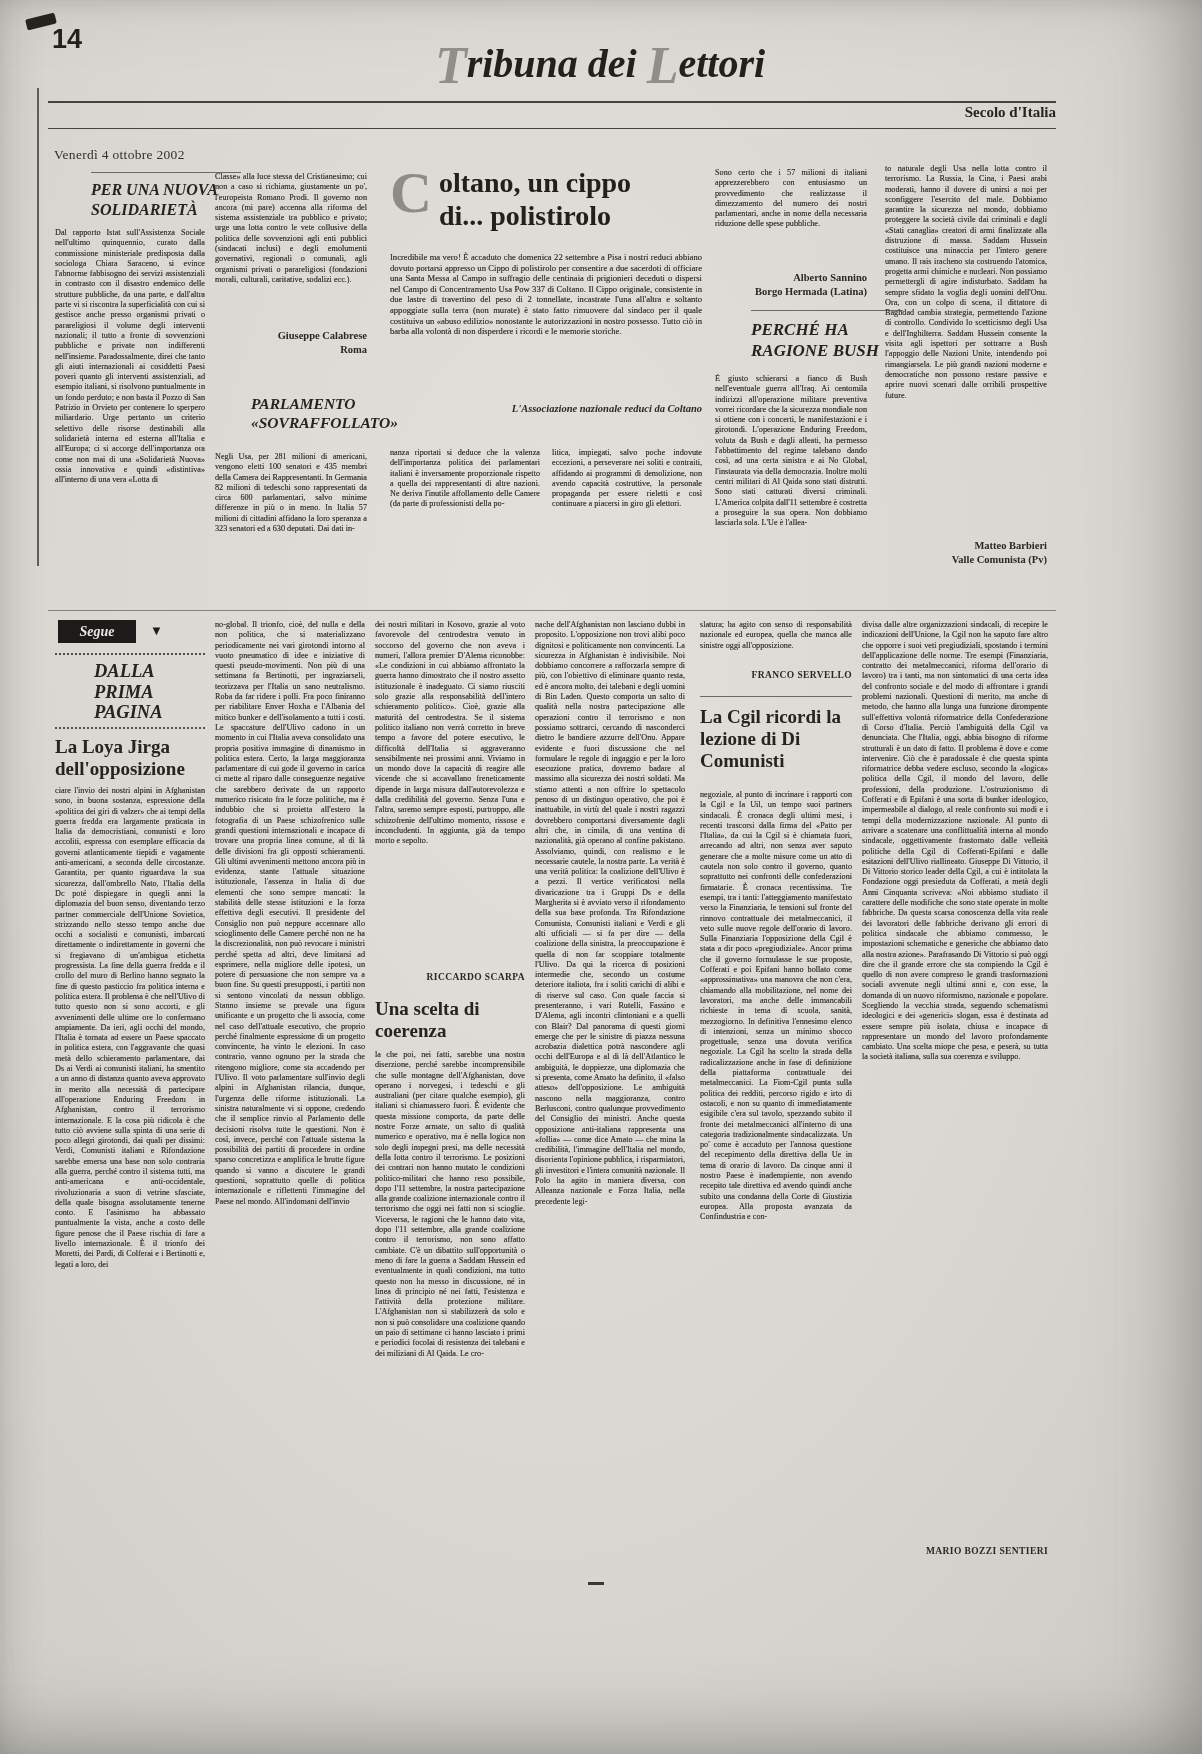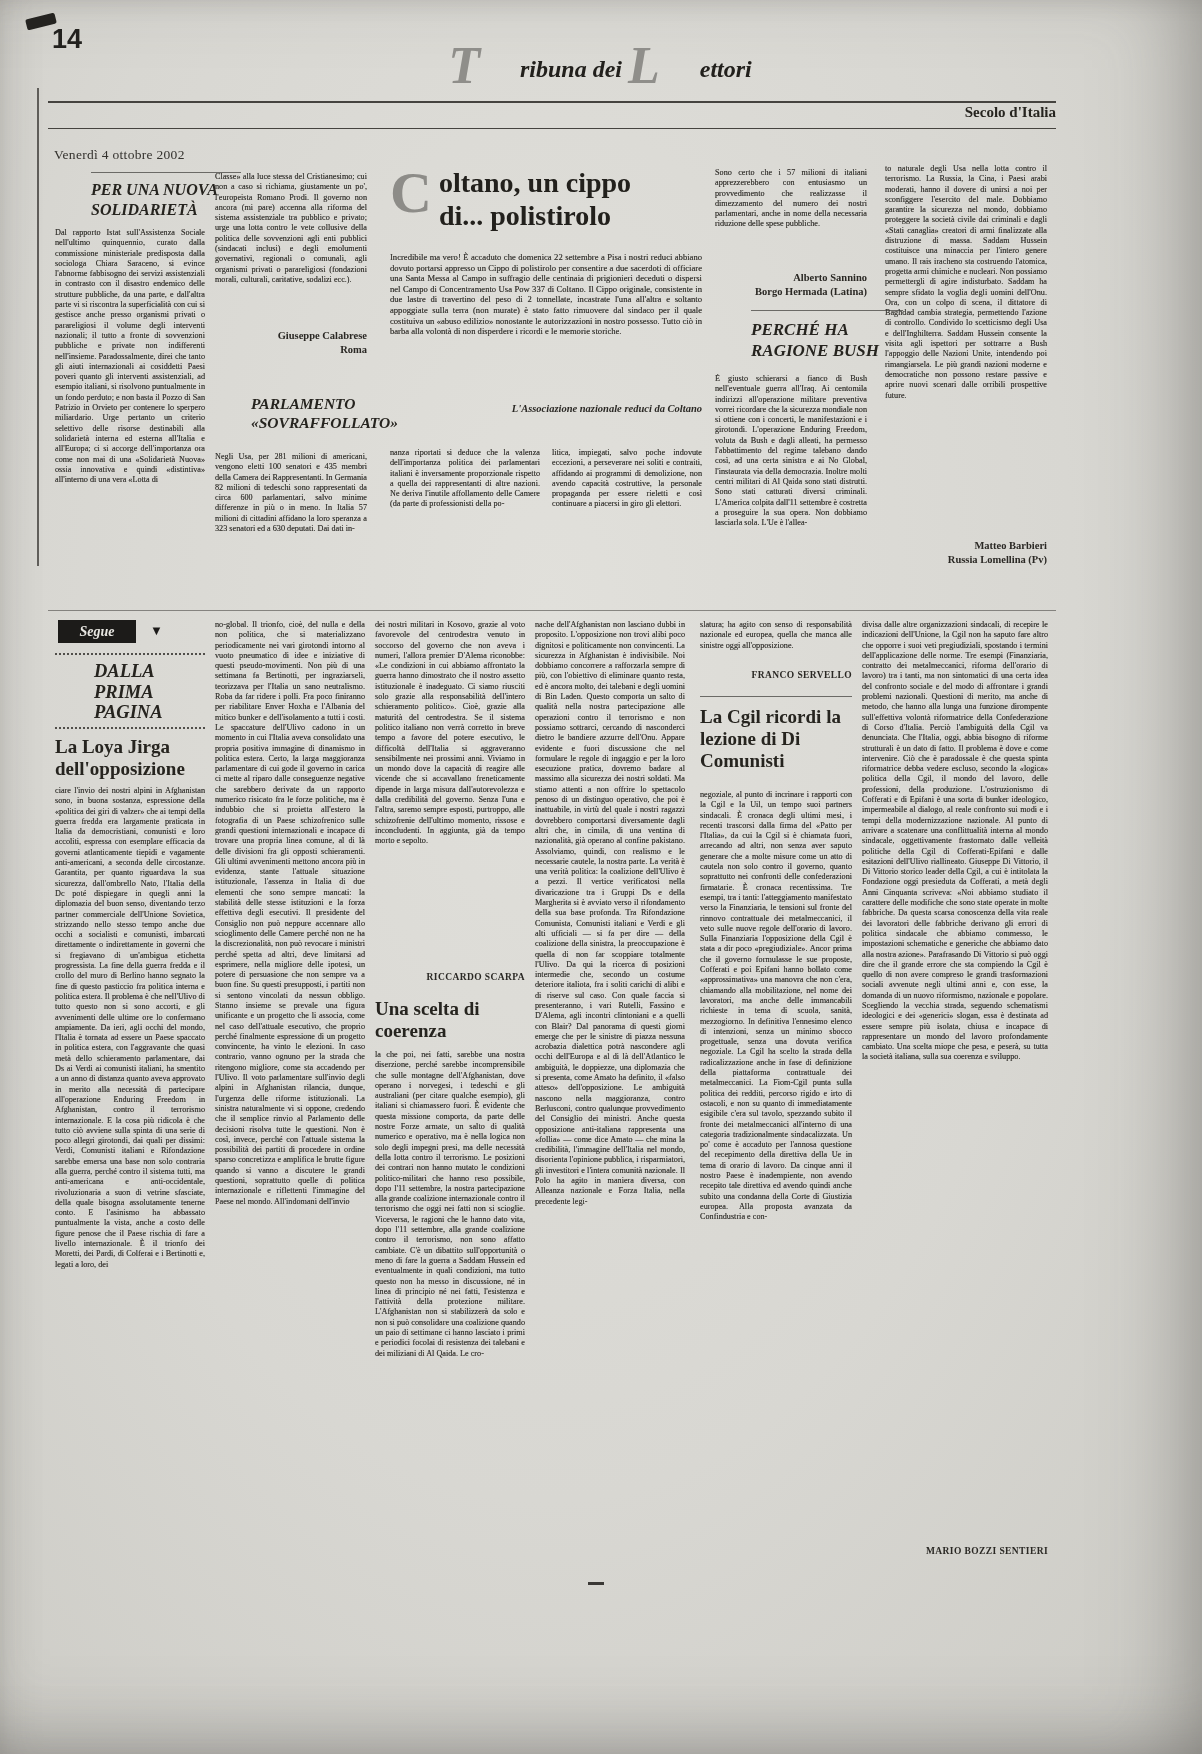"ribuna dei" .mh-mid { font-size: 24px -> 40px; margin-left: 40px -> none }
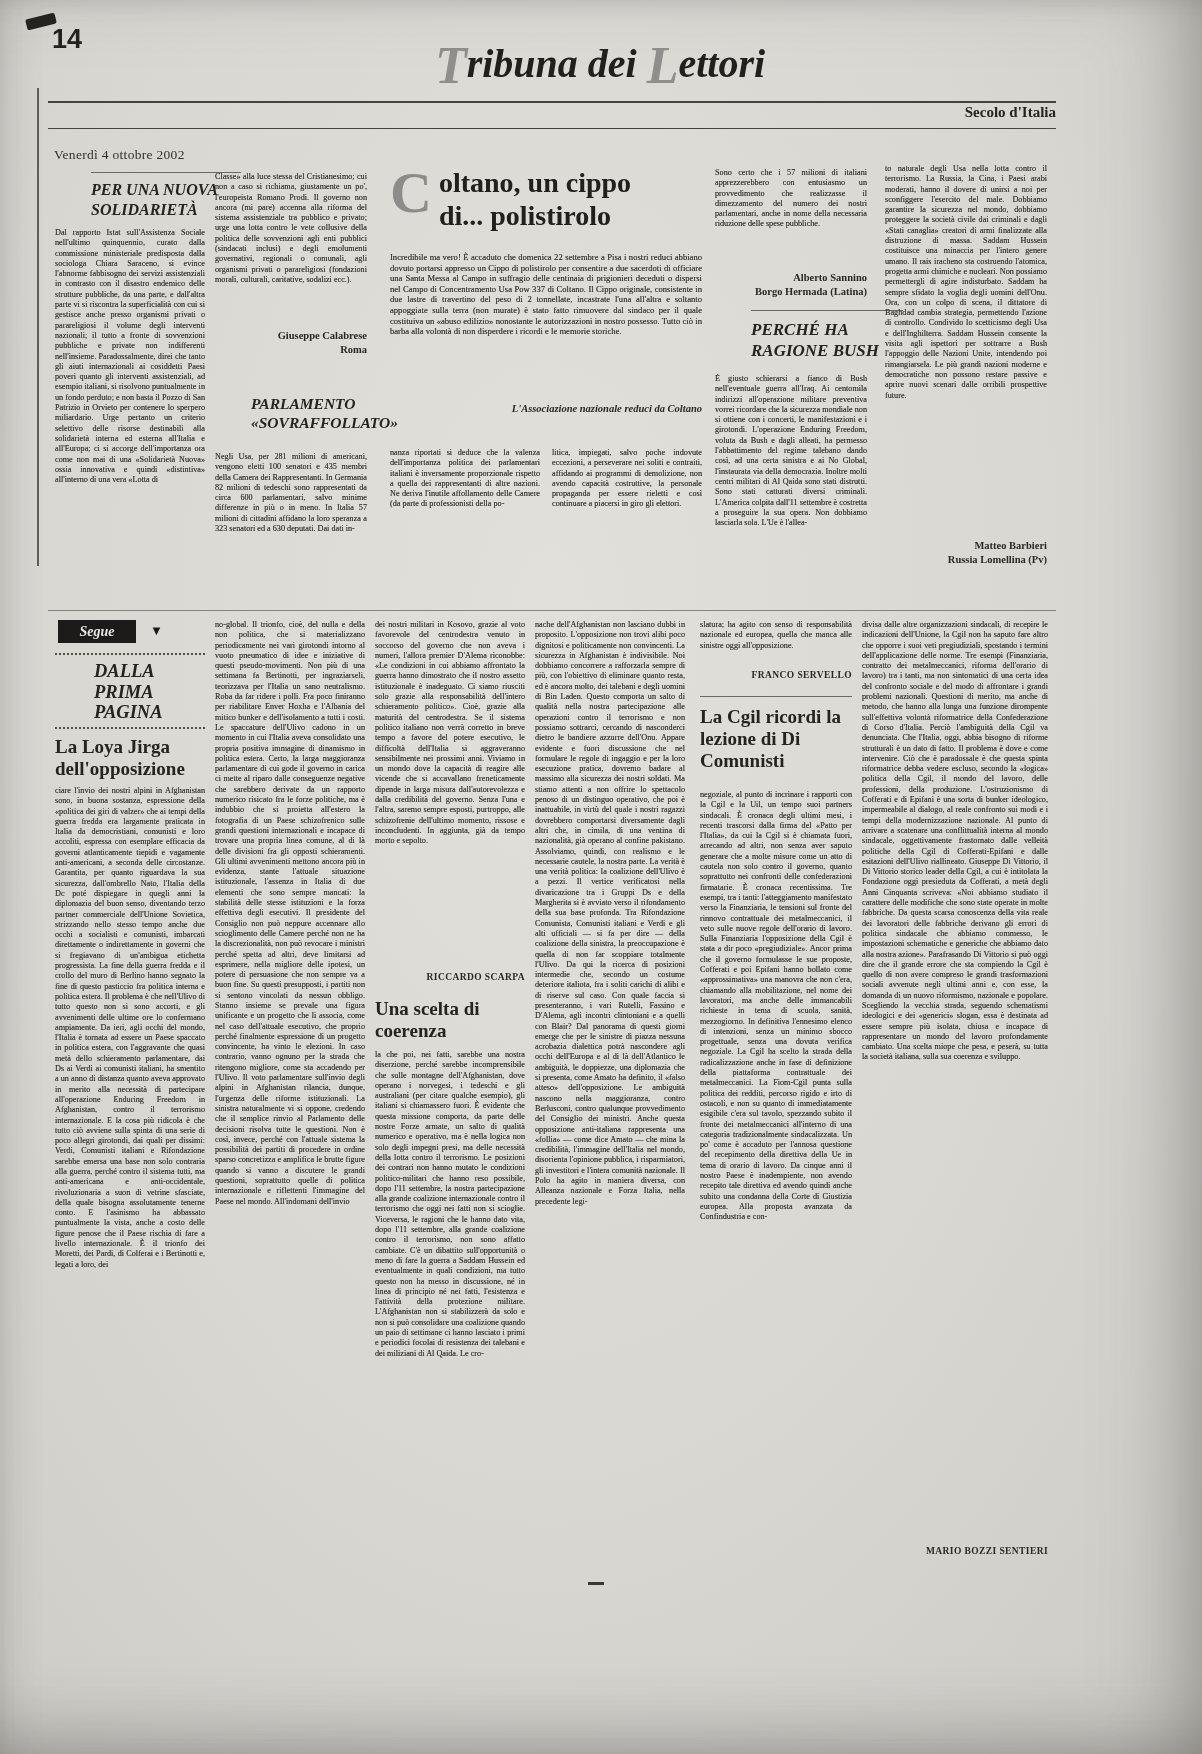"Russia Lomellina (Pv)" div.abs { text: Russia Lomellina -> Valle Comunista }
